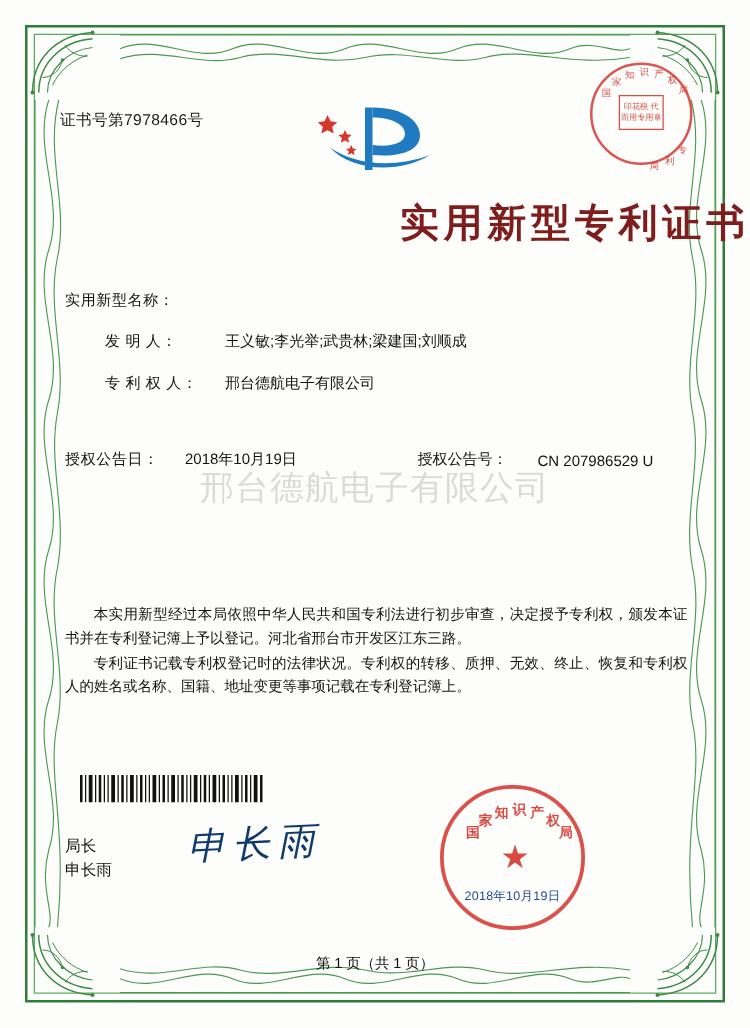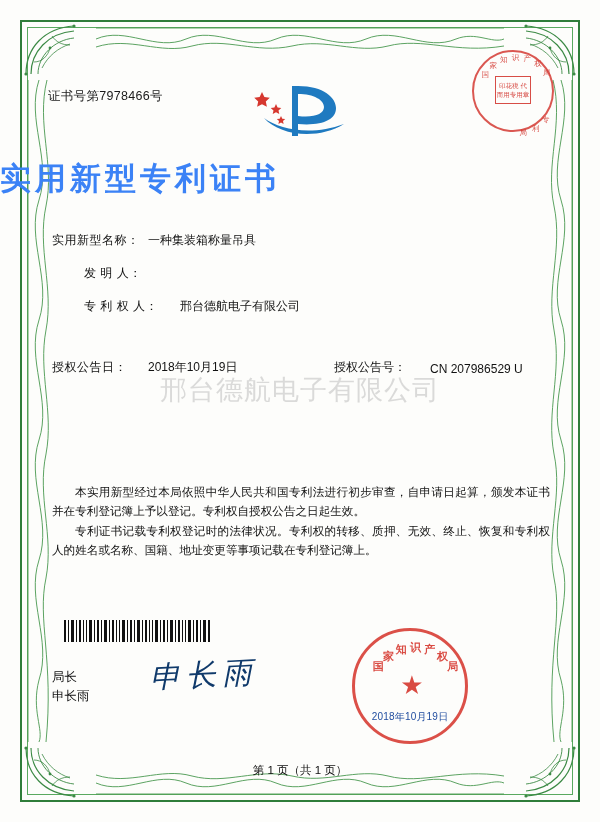"实用新型专利证书" .title { color: #3b82f6 -> #7f1d1d; text-align: left -> right }
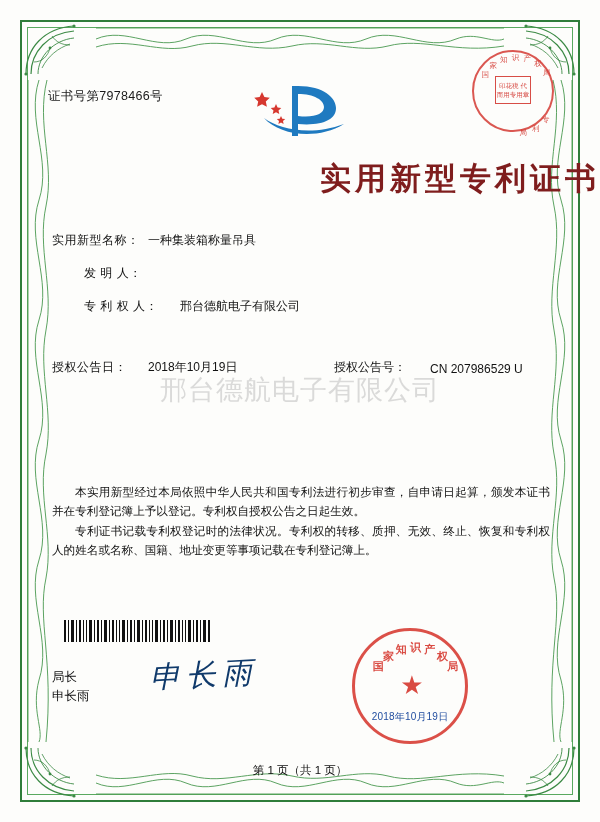"一种集装箱称量吊具" div.field-value { html: <div>一种集装箱称量吊具</div> -> none }
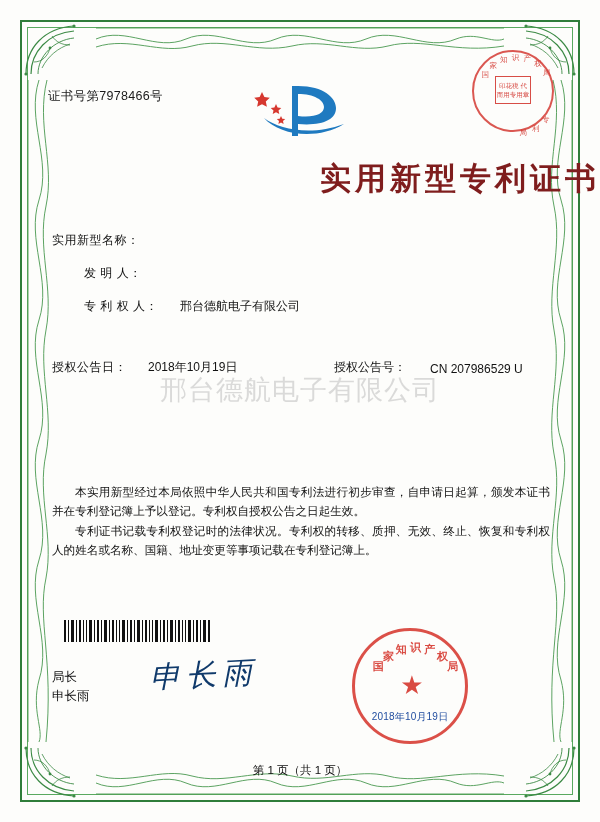"王义敏;李光举;武贵林;梁建国;刘顺成" div.field-value { html: none -> <div>王义敏;李光举;武贵林;梁建国;刘顺成</div> }
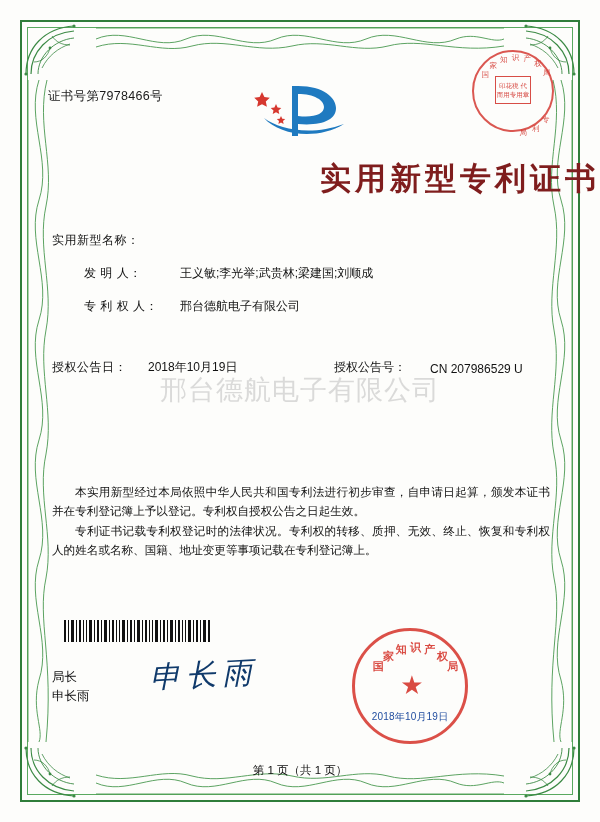"本实用新型经过本局依照中华人民共和国专利法进行初步审查，自申请日起算，颁发本证书" p { text: 自申请日起算，颁发本证书并在专利登记簿上予以登记。专利权自授权公告之日起生效 -> 决定授予专利权，颁发本证书并在专利登记簿上予以登记。河北省邢台市开发区江东三路 }
